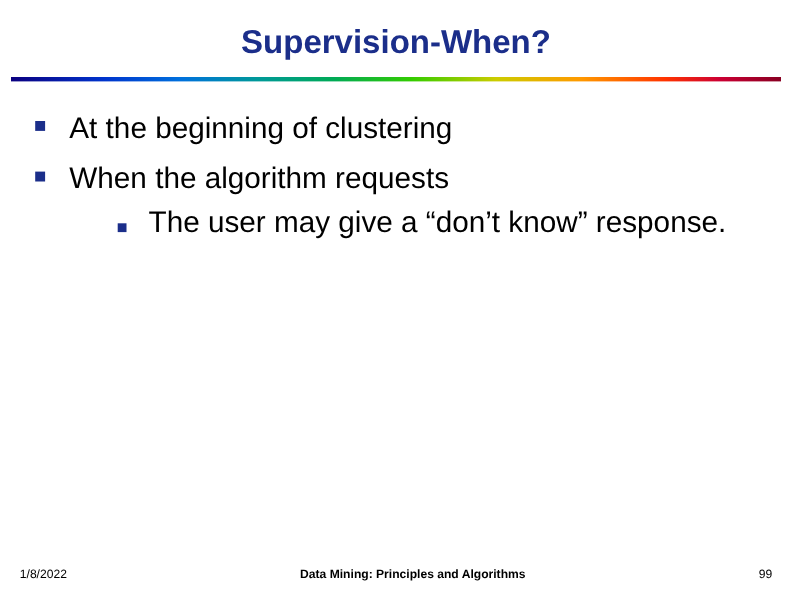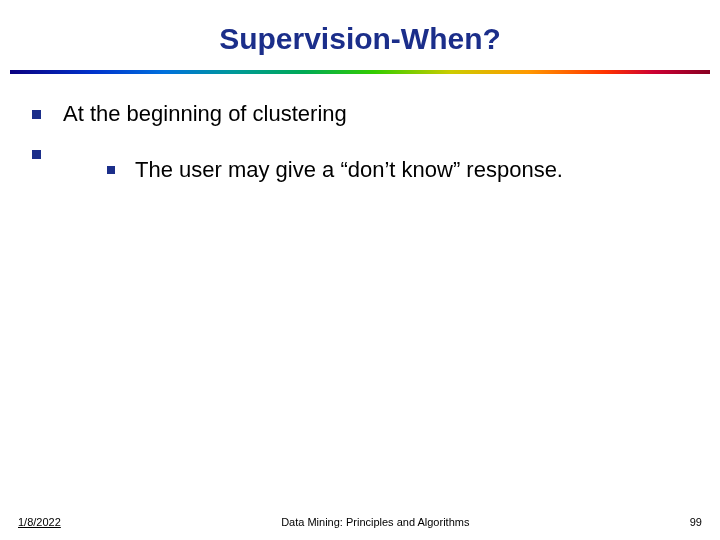"At the beginning of clustering" .content { font-size: 22px -> 27px }
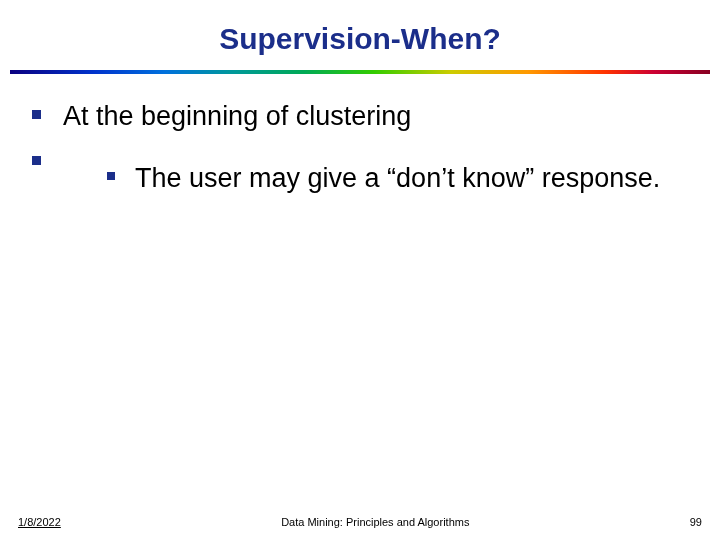"When the algorithm requests" span { html: none -> <span>When the algorithm requests</span> }
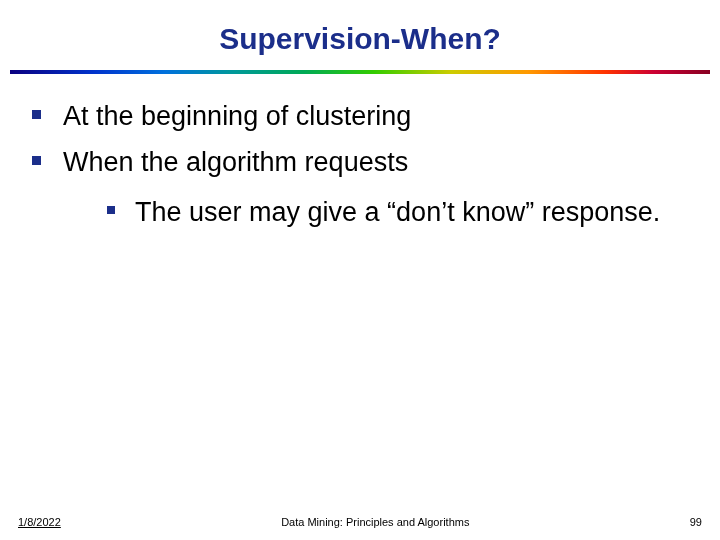"The user may give a" .li2 { align-items: flex-start -> center; margin-top: 16px -> 6px }
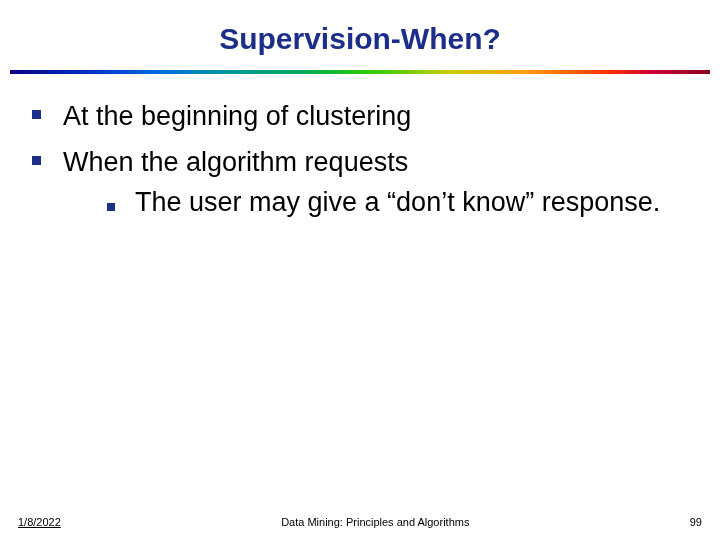"1/8/2022" .footer .date { text-decoration: underline -> none }
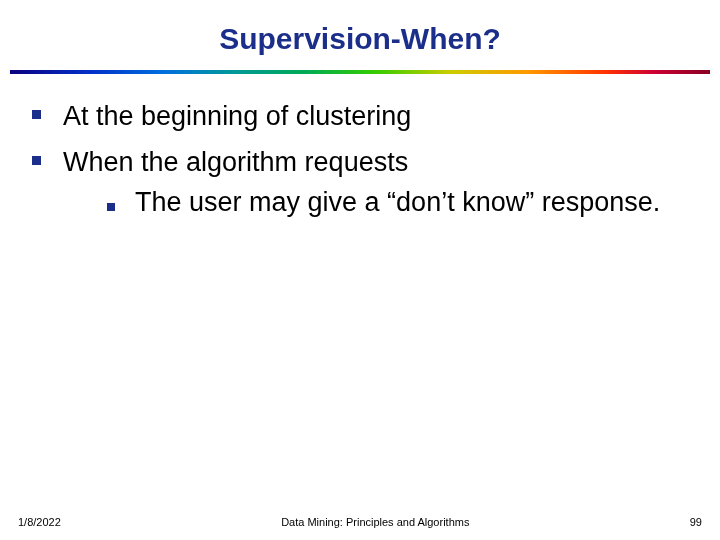"Data Mining: Principles and Algorithms" .footer .mid { font-weight: none -> bold }
